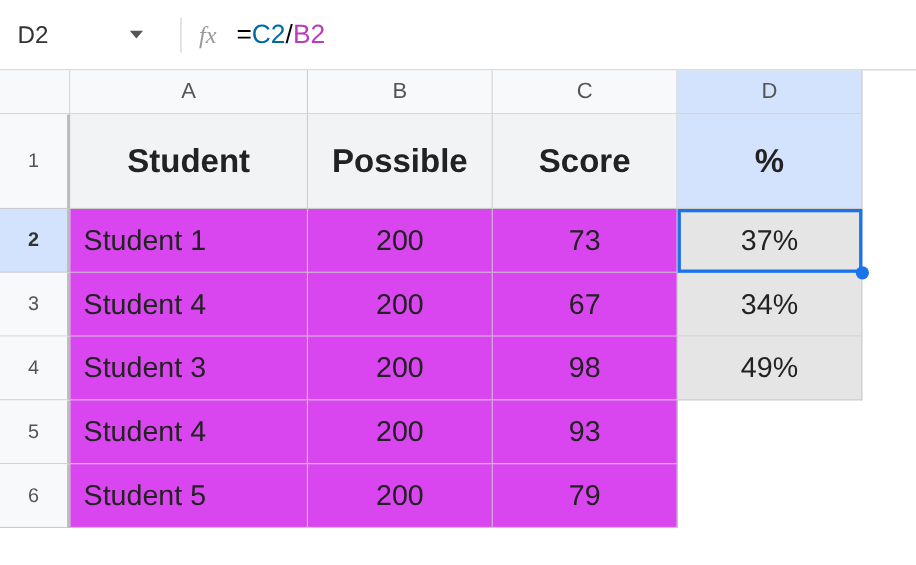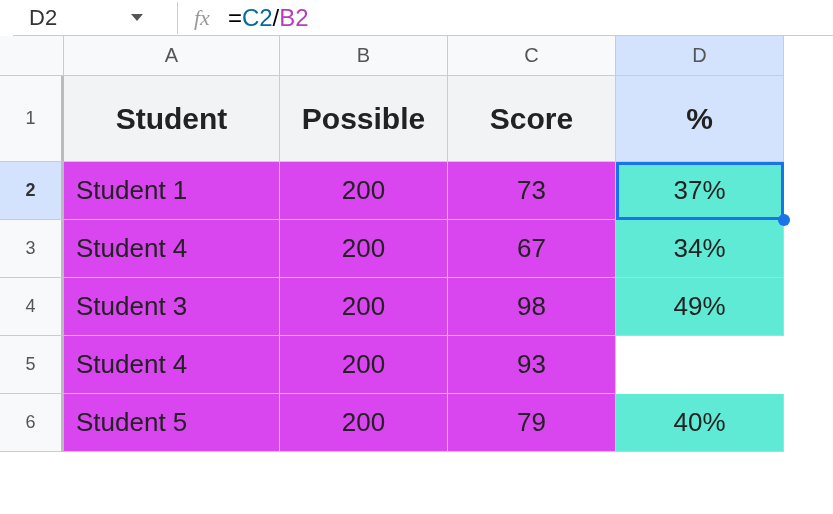"D2" .formula-bar { height: 36px -> 64px; margin-left: 13px -> none }
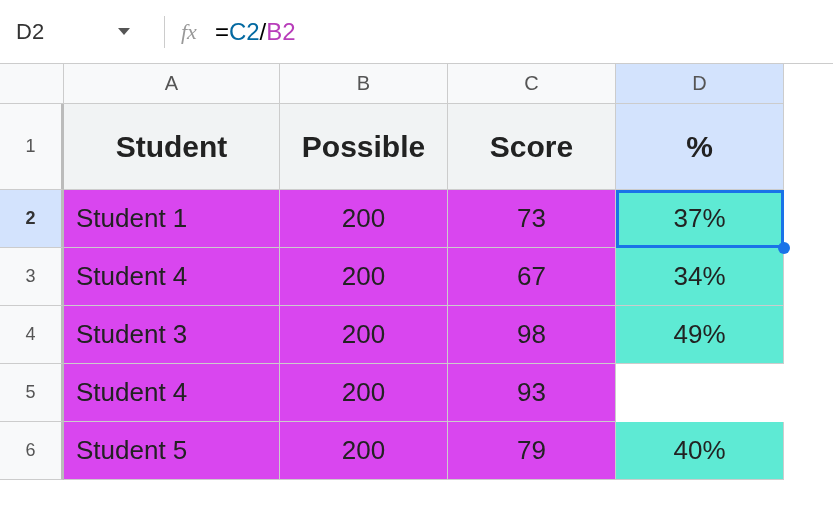"37%" .cell.pct { background: #5eead4 -> #e5e5e5 }
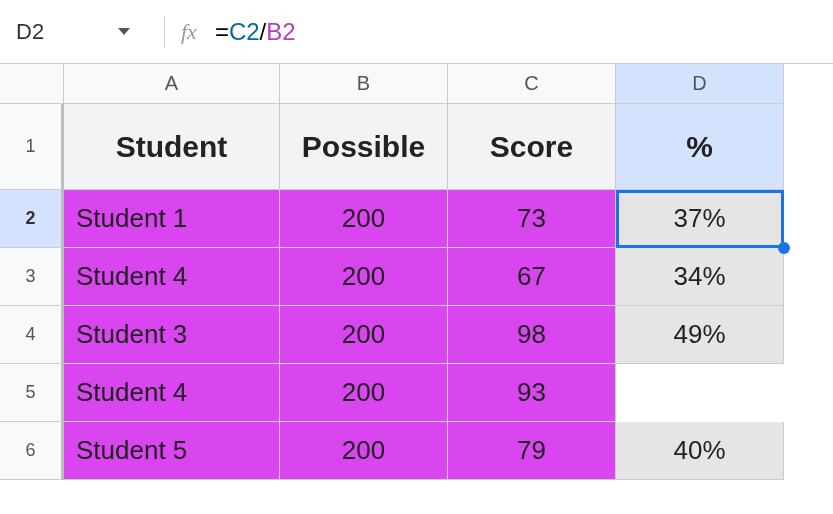"40%" div.cell { html: <div>40%</div> -> none }
